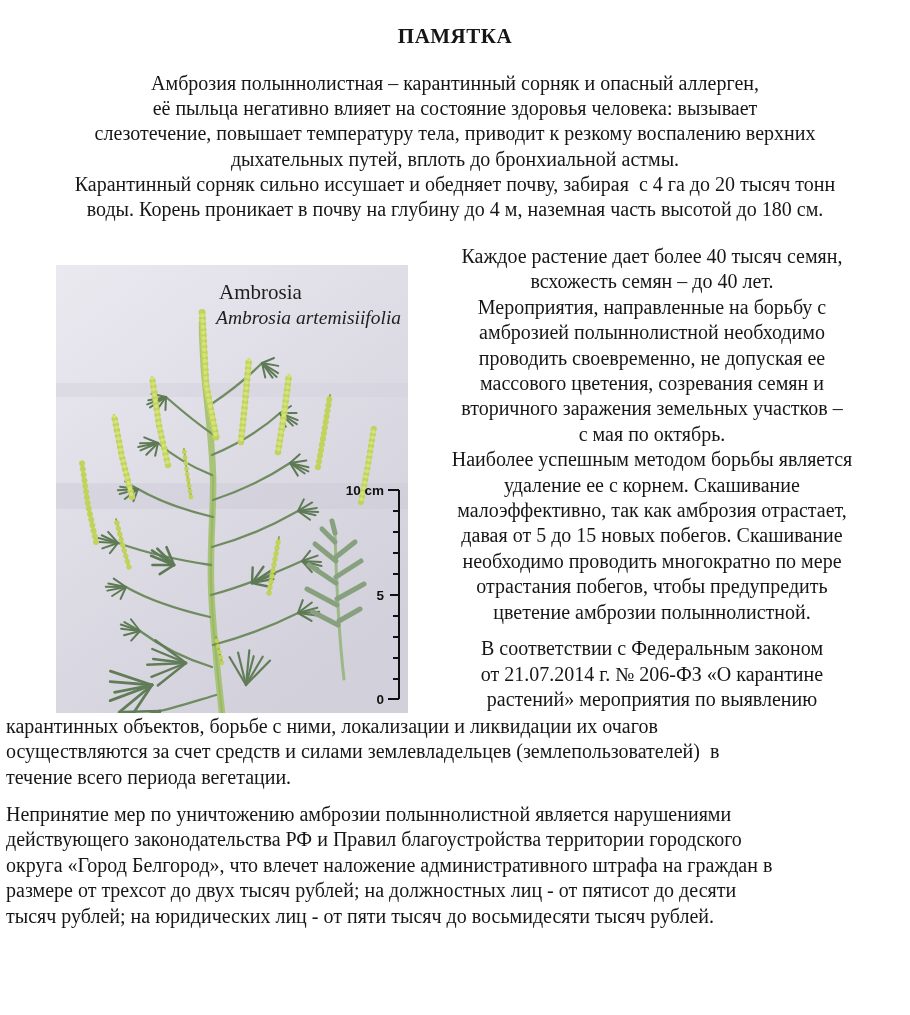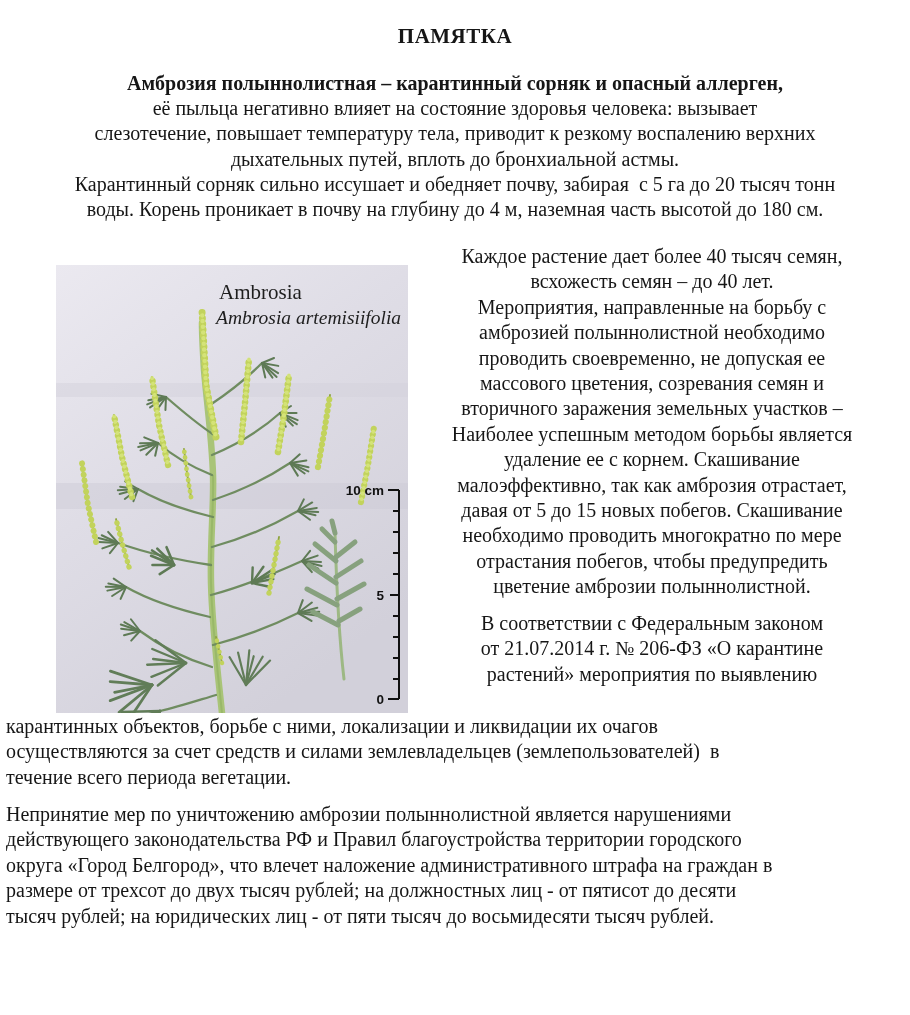"Амброзия полыннолистная – карантинный" .intro .heading-line { font-weight: bold -> normal }
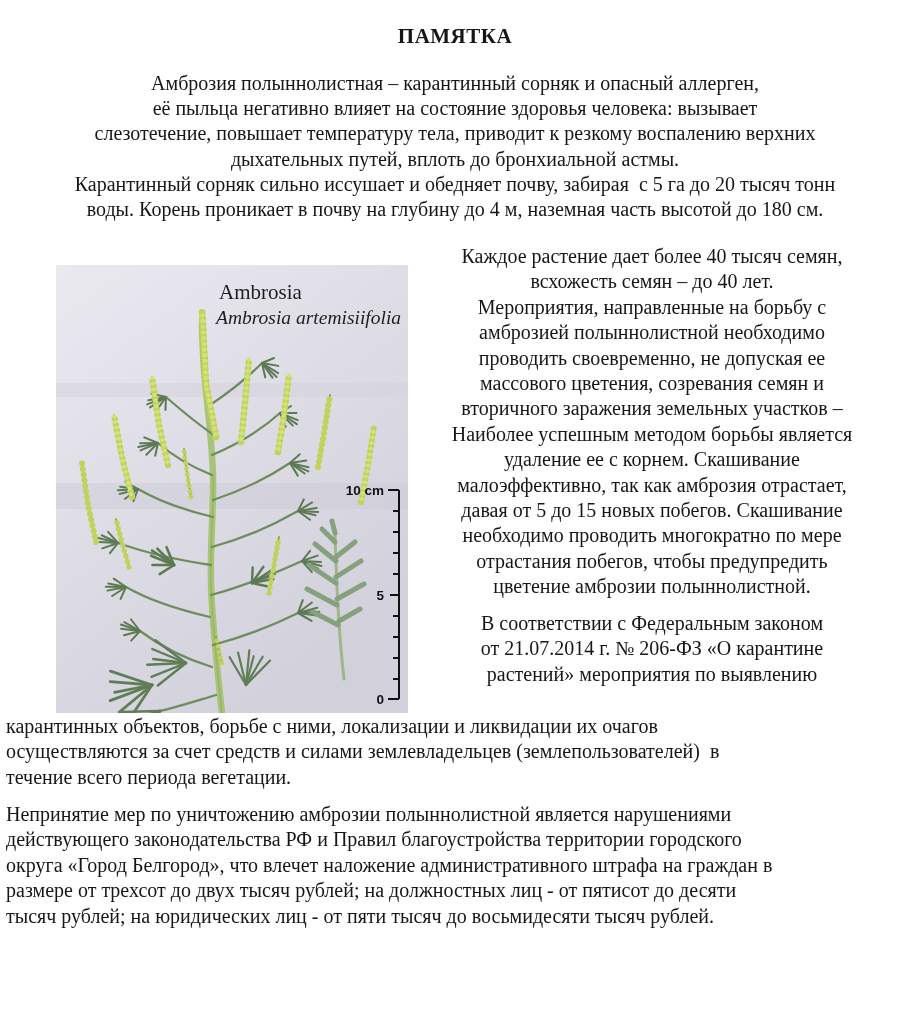"Карантинный сорняк сильно иссушает и" div.line { text: 5 -> 4 }
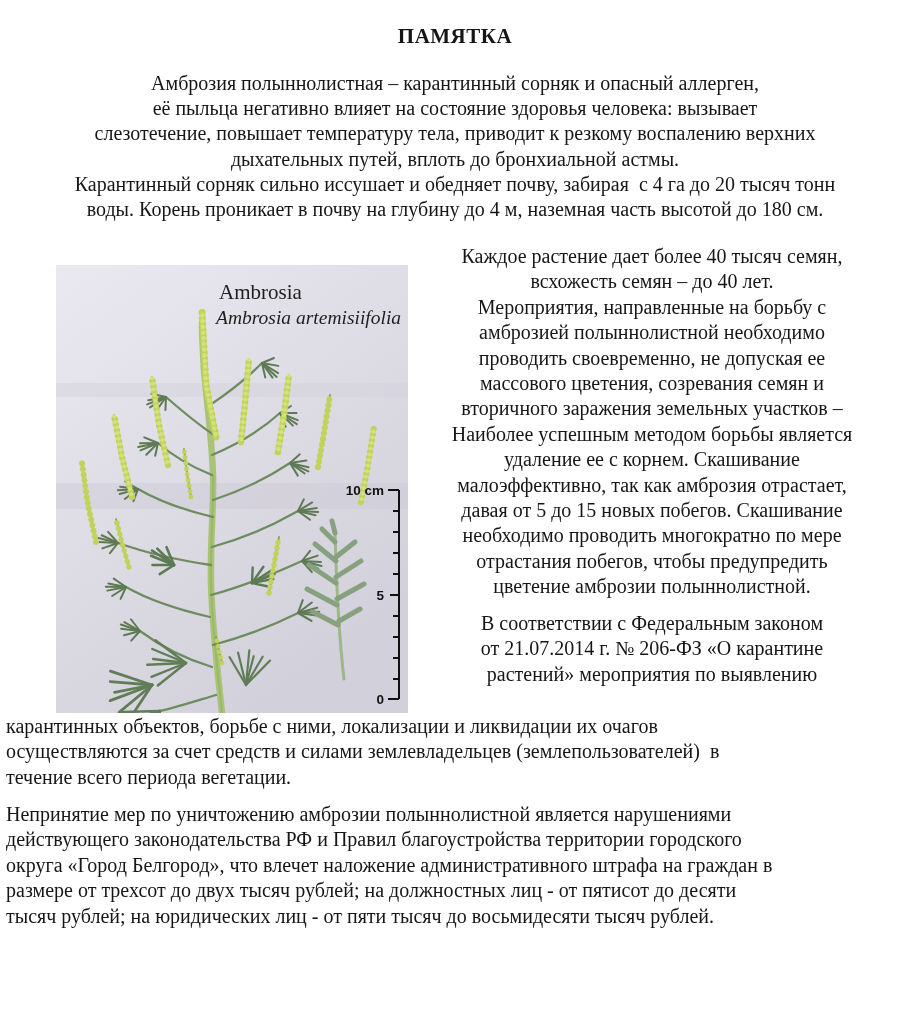"с мая по октябрь." div.line { html: none -> <div>с мая по октябрь.</div> }
